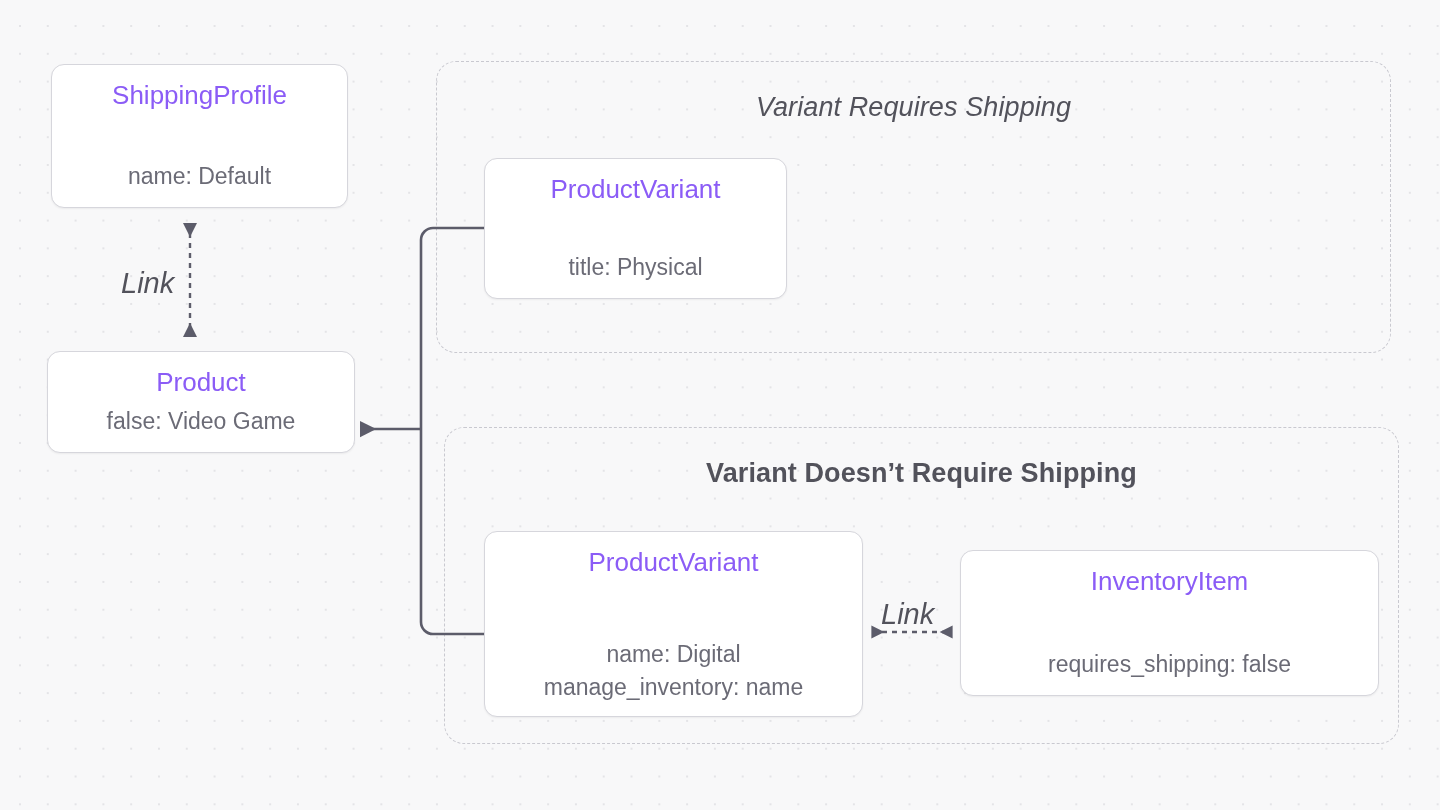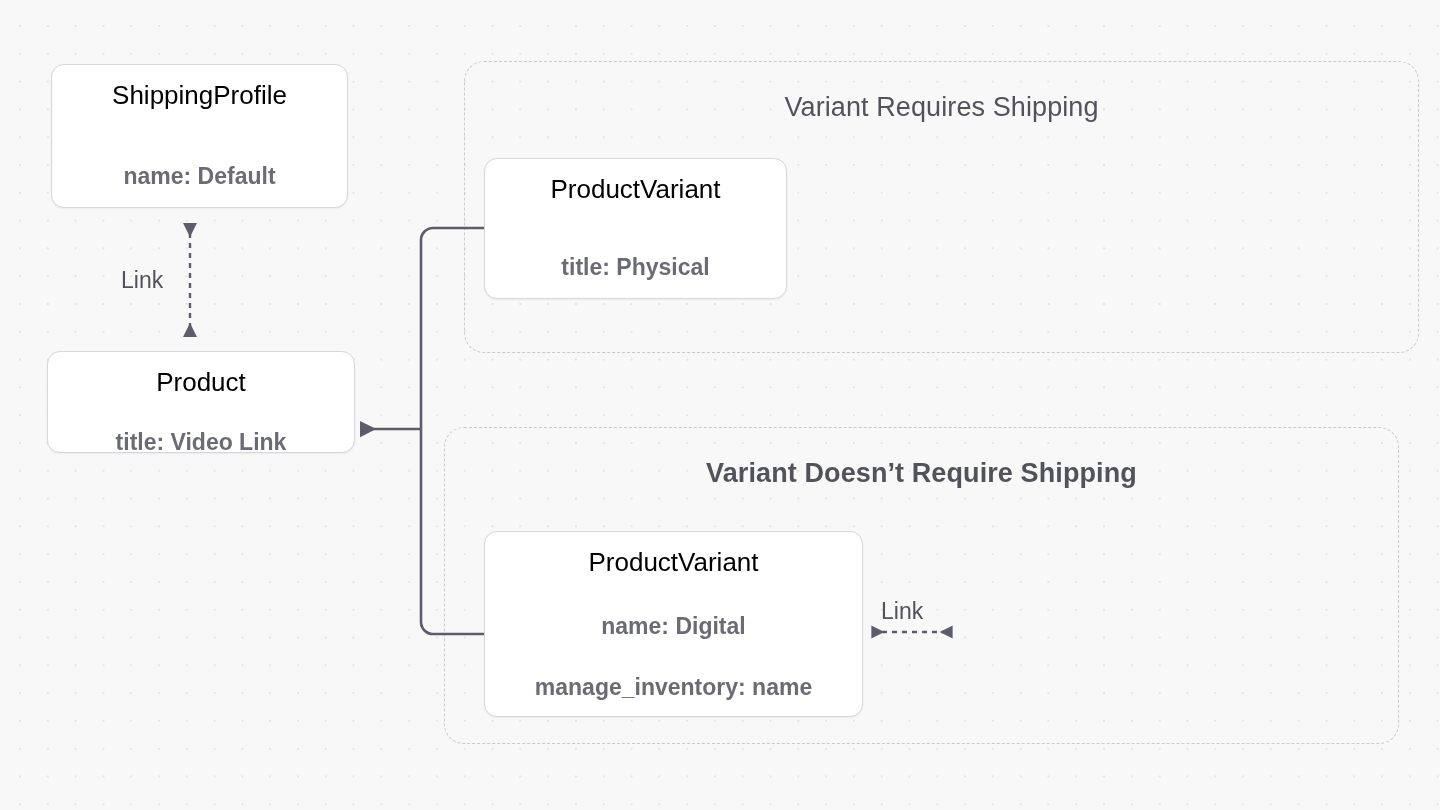"ShippingProfile" .node-title { color: #000000 -> #8b5cf6 }
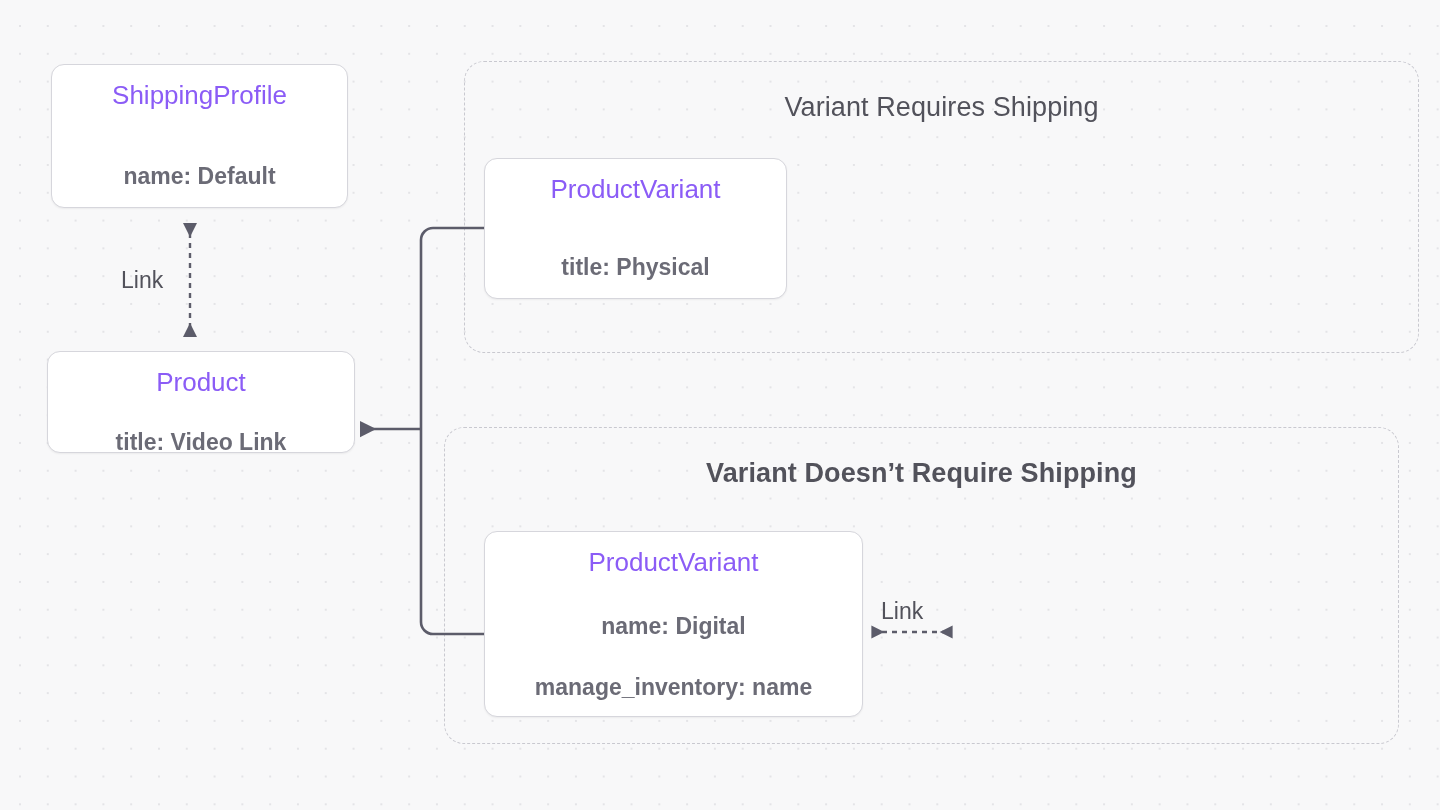"Variant Requires Shipping" div.group { font-style: none -> italic; left: 464px -> 436px }
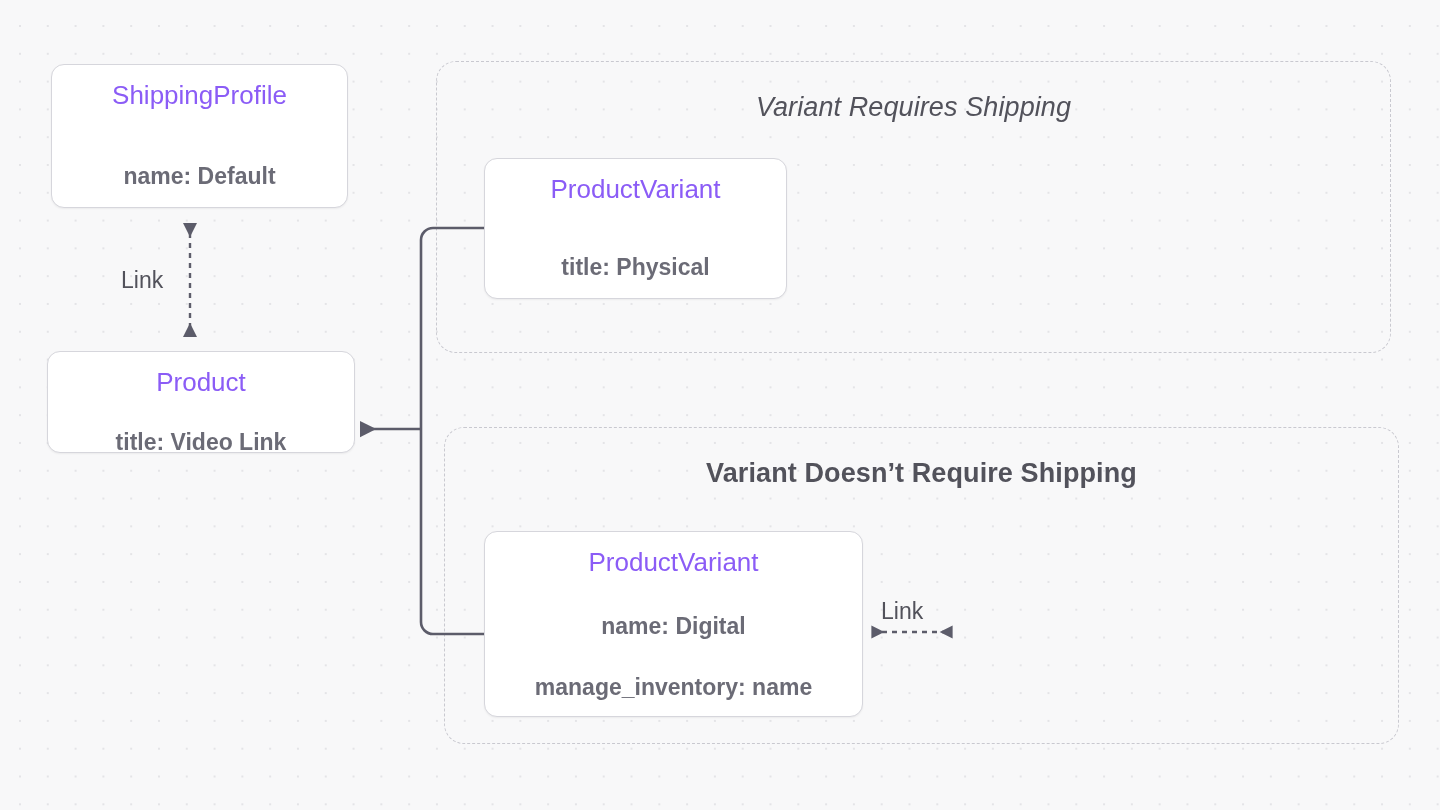"name: Default" .node-prop { font-weight: 700 -> 400; margin-top: 28px -> none }
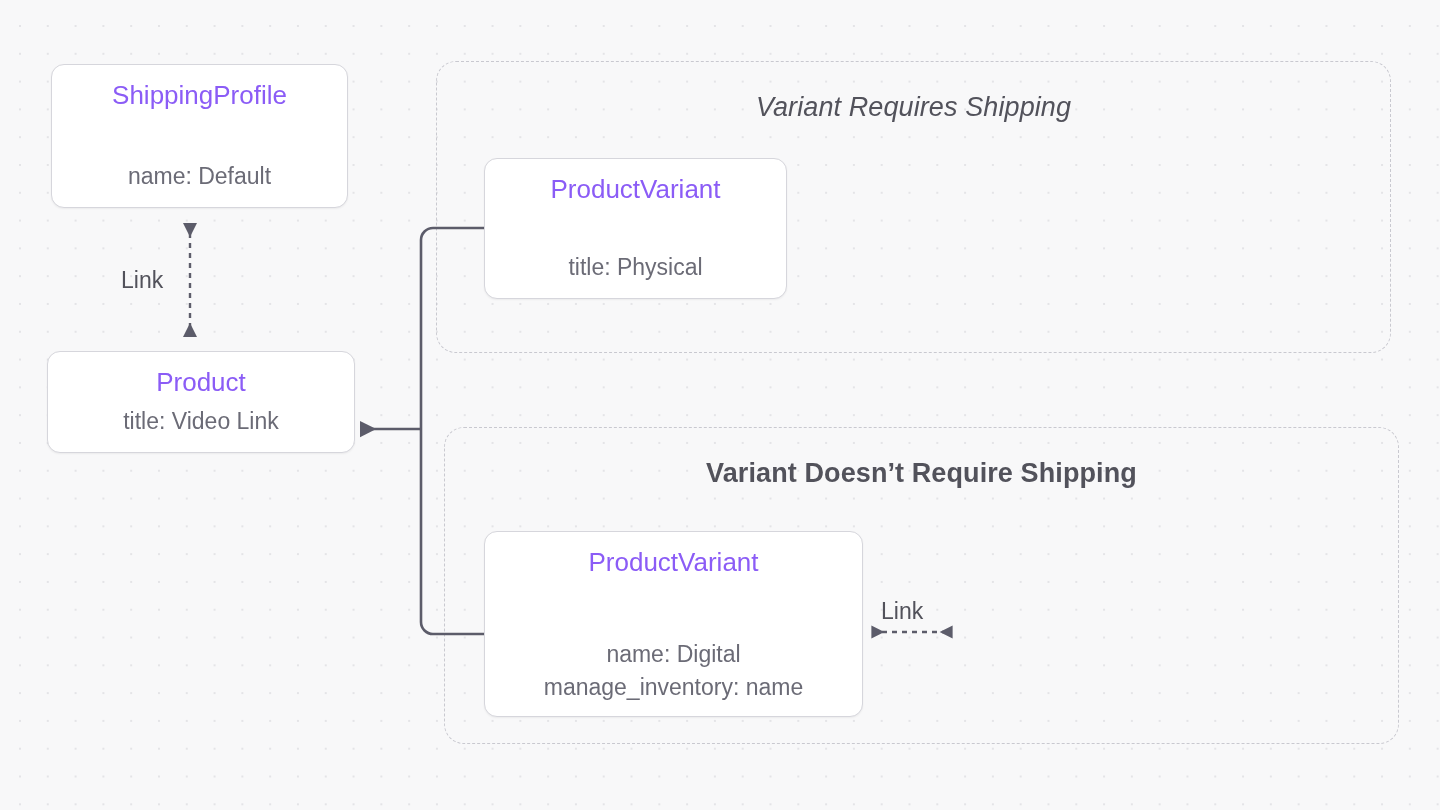"Link" .edge-label { font-size: 23px -> 29px; font-style: none -> italic }
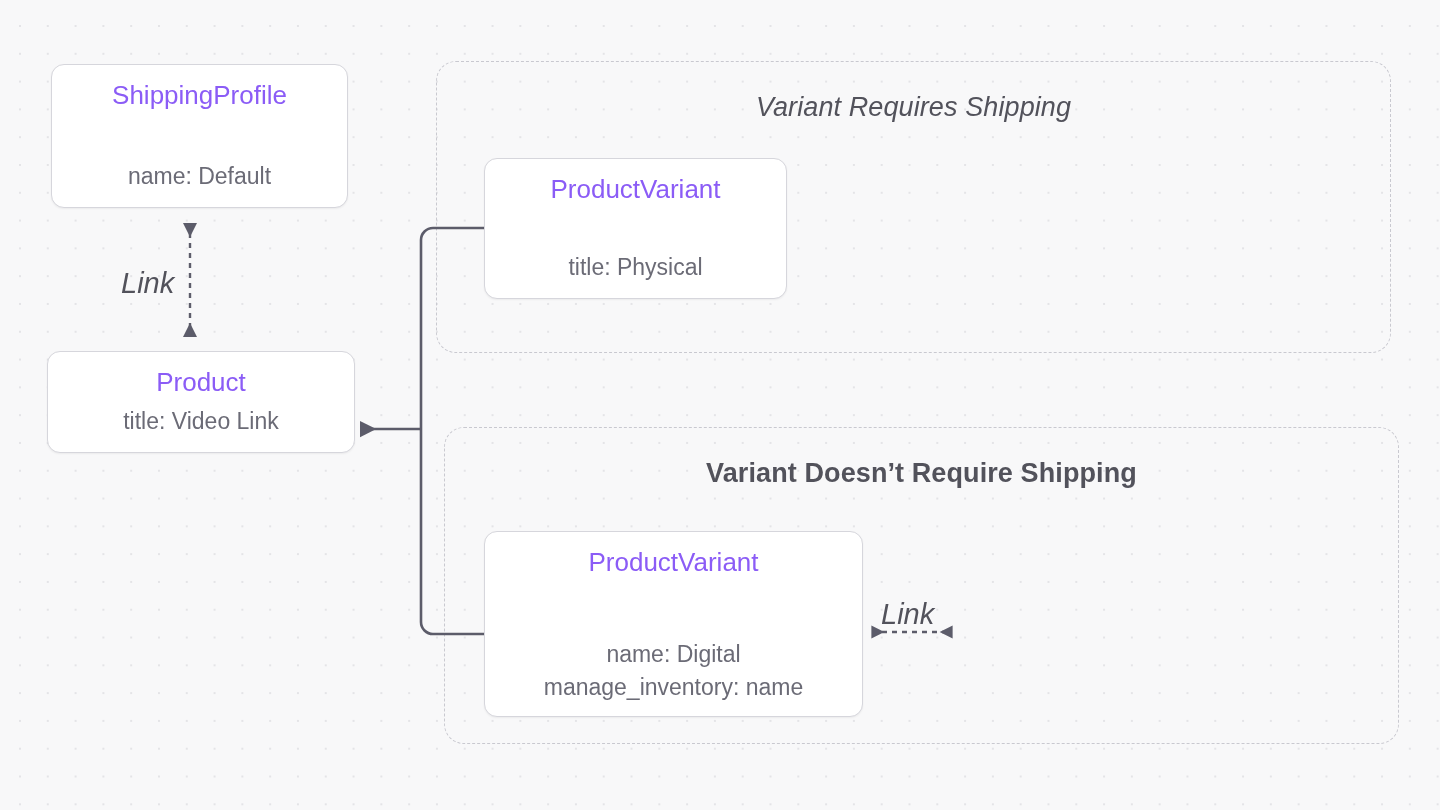"title: Video Link" div.node-prop { text: title: Video Link -> false: Video Game }
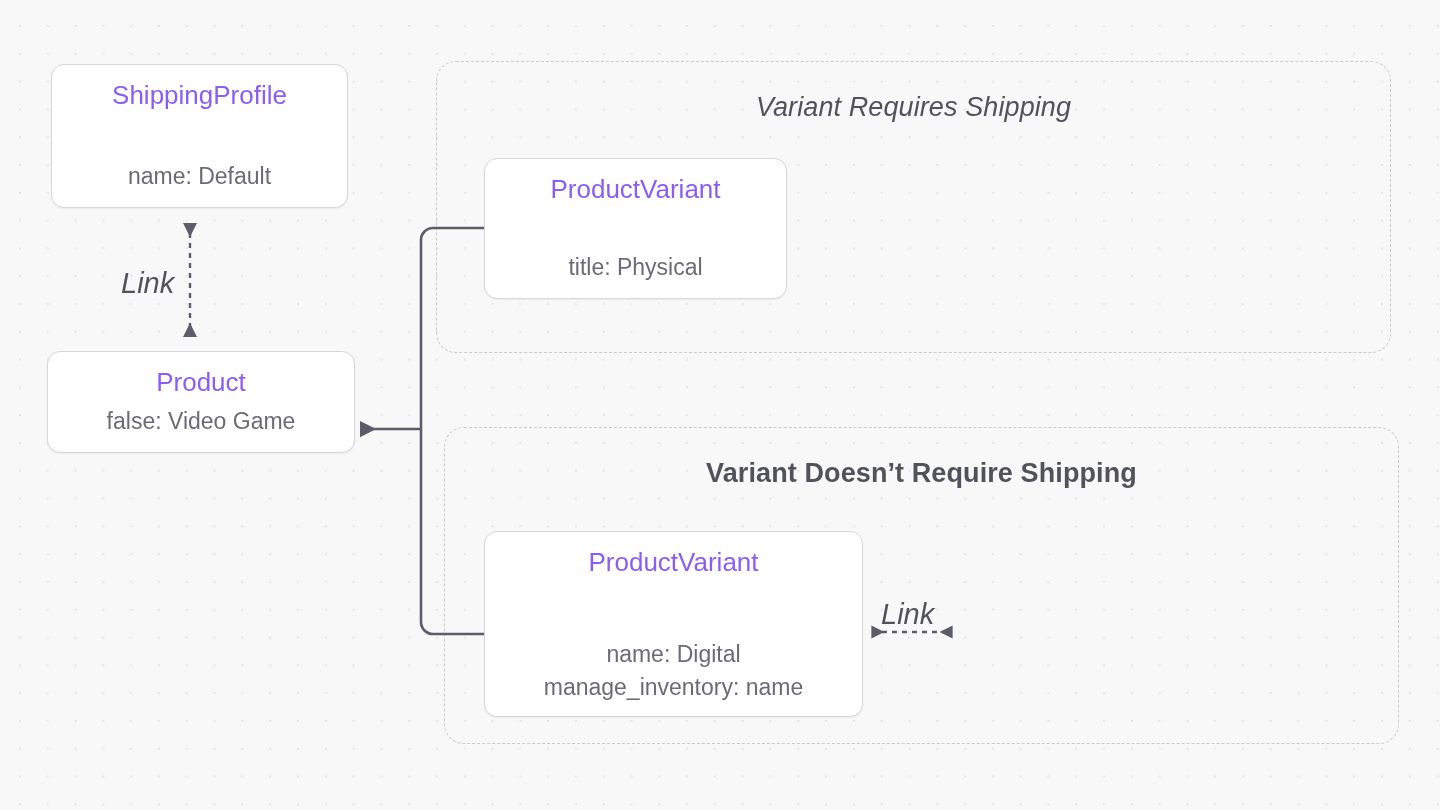"InventoryItem" div.node { html: none -> <div> <div>InventoryItem</div> <div> <div>requires_shipping: false</div> </div> </div> }
